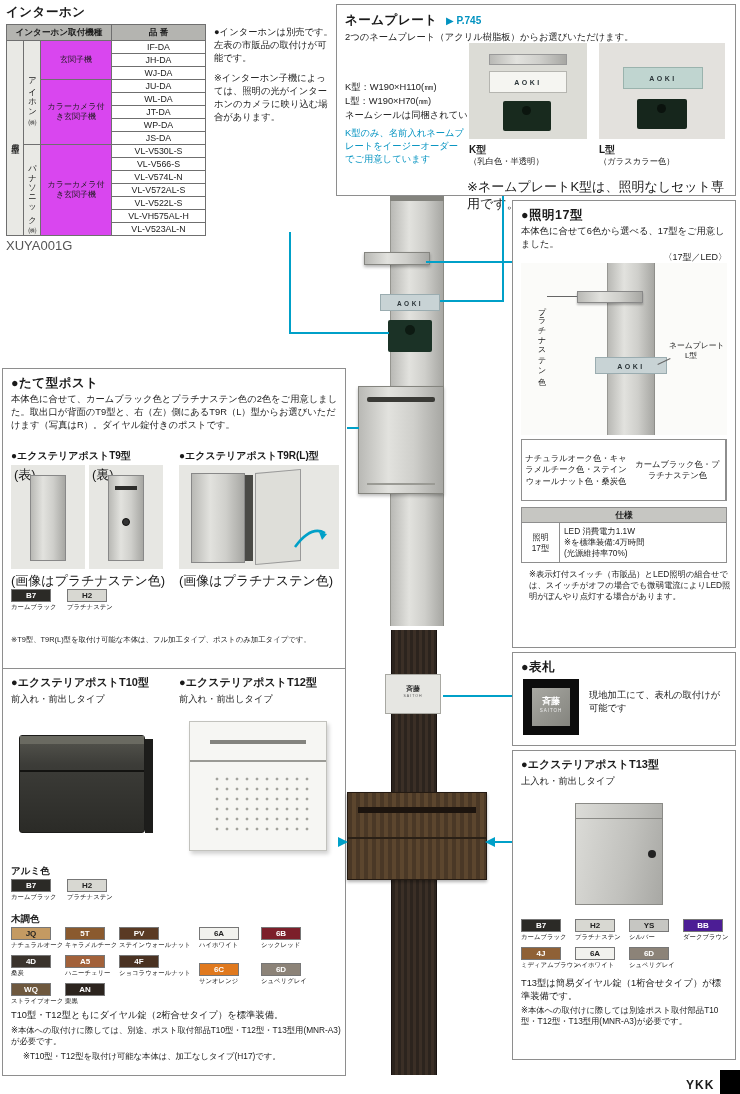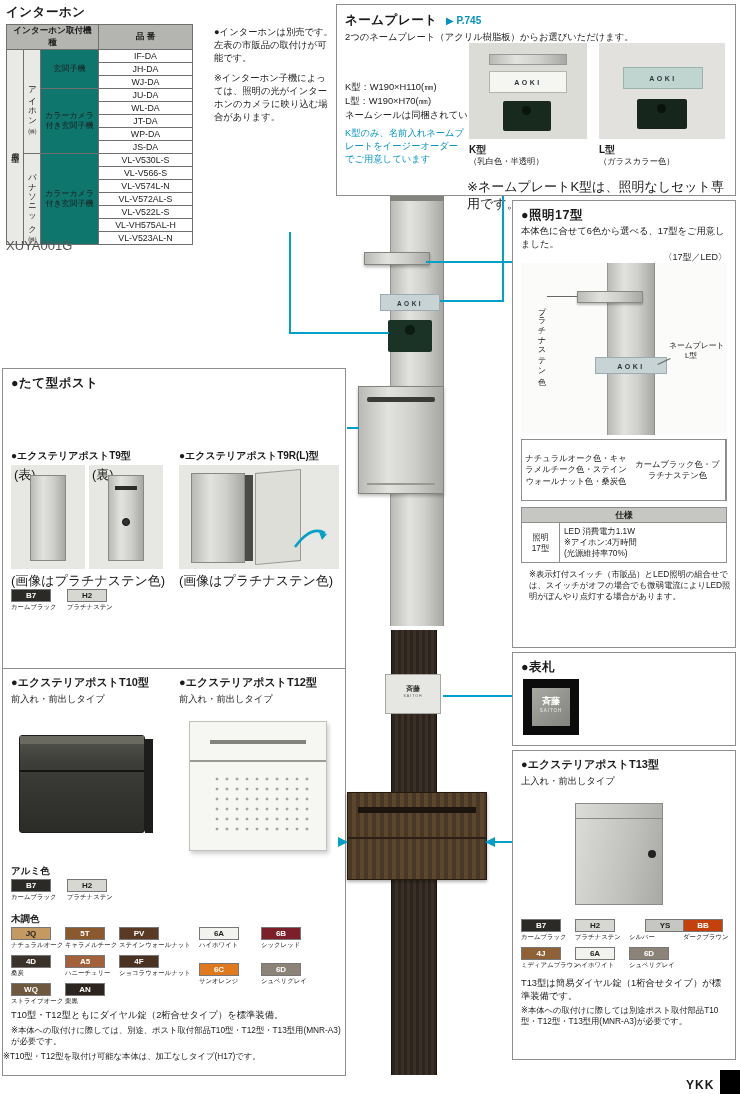"玄関子機" .ic-table td.type { background: #0f766e -> #d946ef; width: 58px -> 71px }
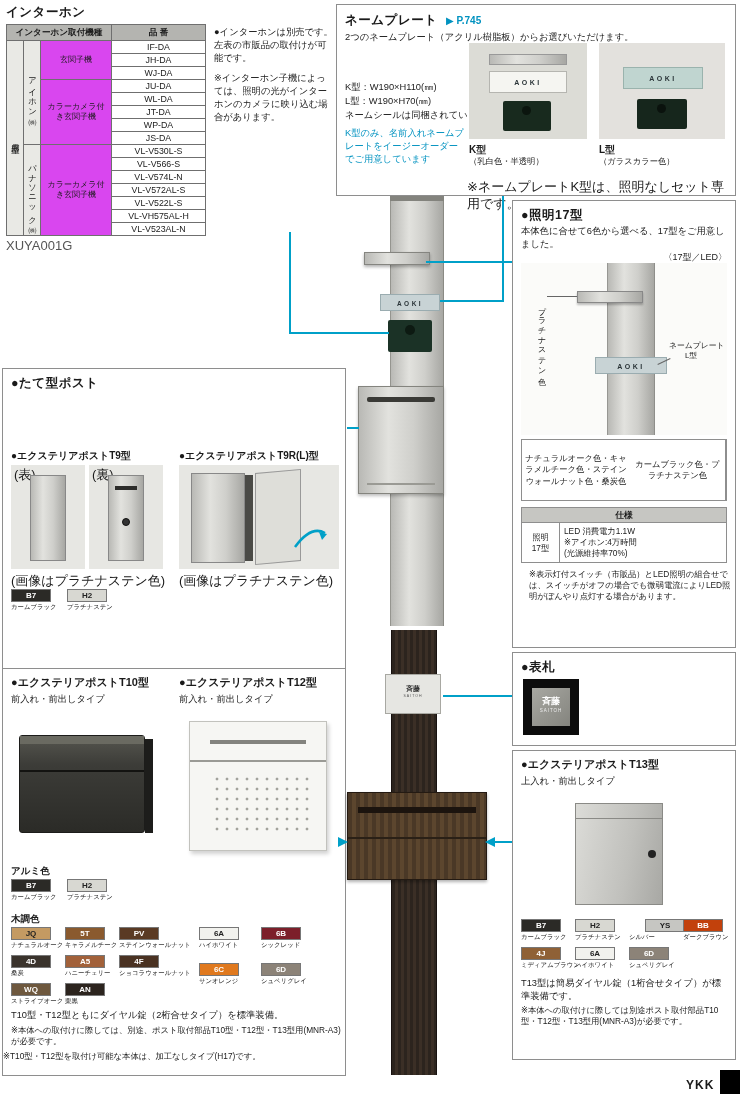"本体色に合せて、カームブラック色とプラチナステン色の2色をご用意しました。取出口" div.abs { html: none -> <div>本体色に合せて、カームブラック色とプラチナステン色の2色をご用意しました。取出口が背面のT9型と、右（左）側にあるT9R（L）型からお選びいただけます（写真はR）。ダイヤル錠付きのポストです。</div> }
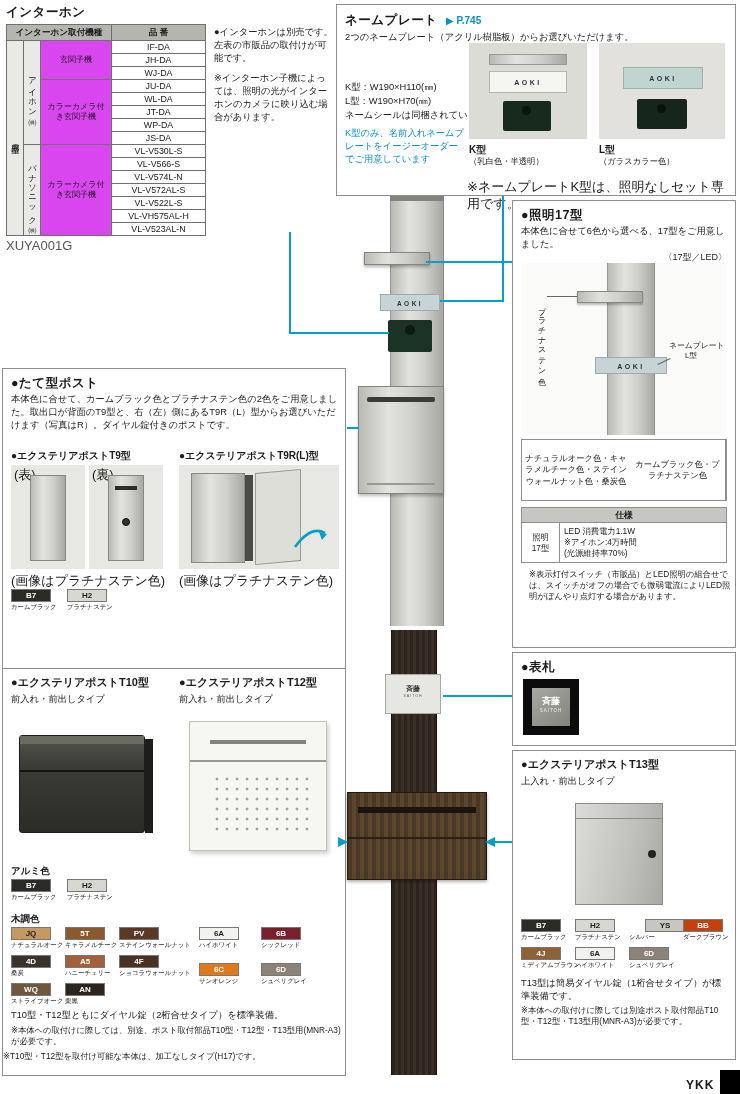"※アイホン:4万時間" div { text: アイホン:4 -> を標準装備:4 }
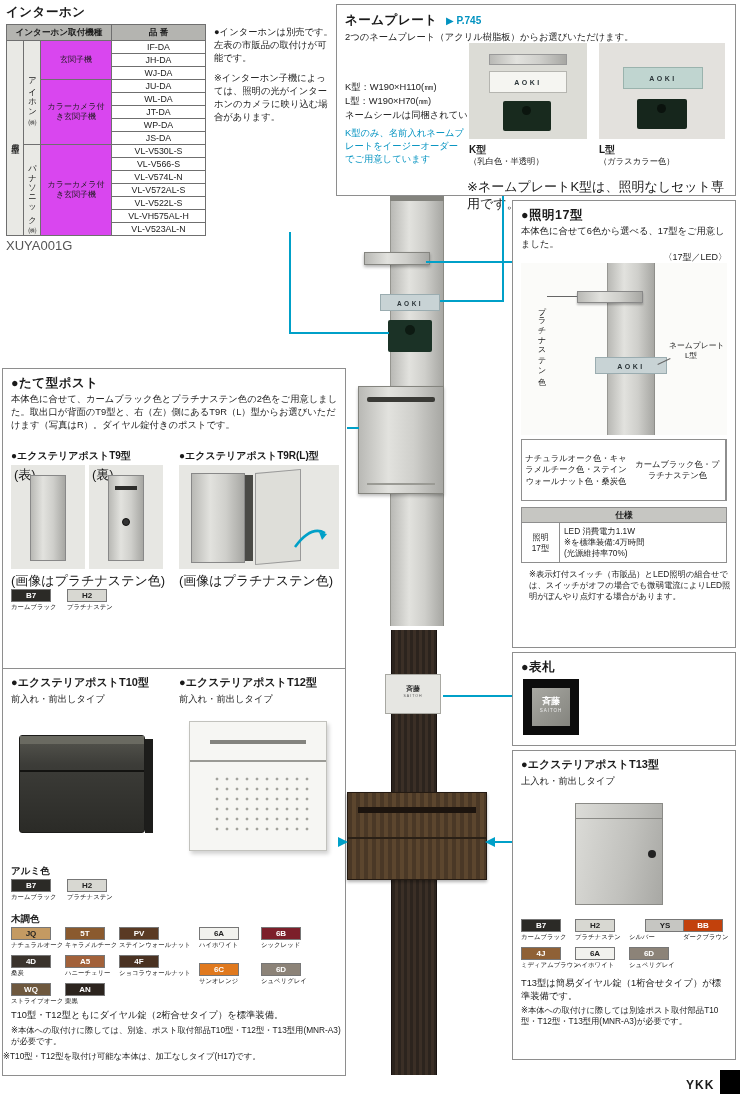"※T9型、T9R(L)型を取付け可能な本体は、フル加工タイプ、ポストのみ加工タイ" div.abs { html: none -> <div>※T9型、T9R(L)型を取付け可能な本体は、フル加工タイプ、ポストのみ加工タイプです。</div> }
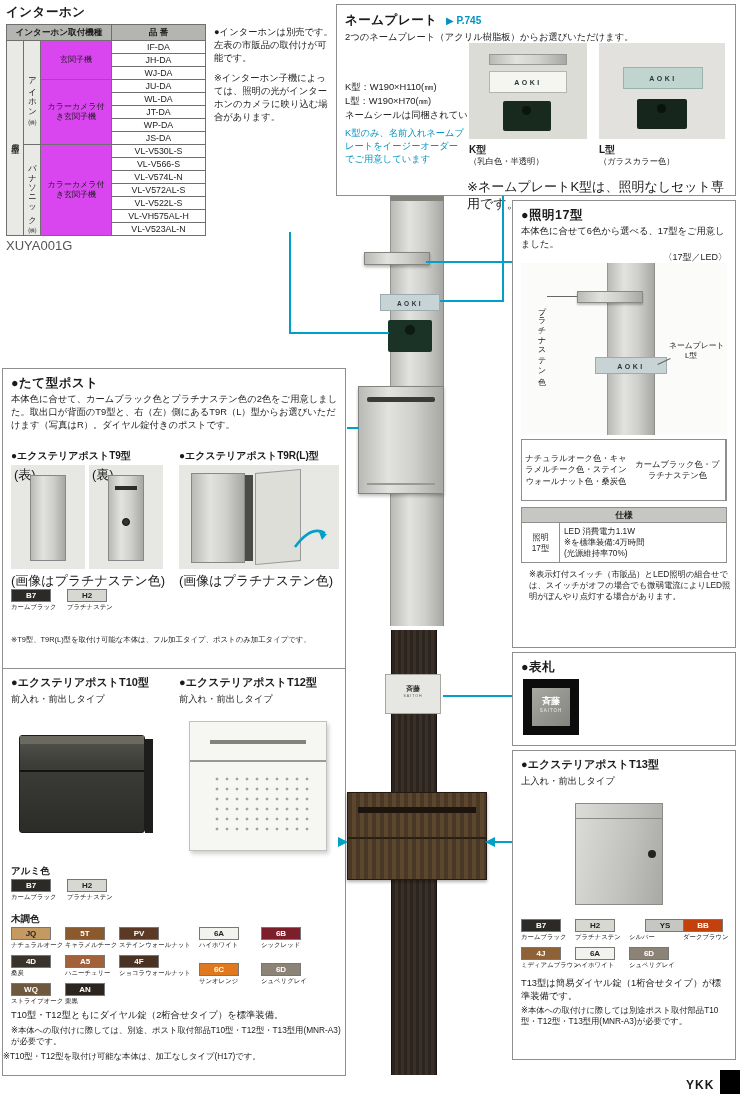"現地加工にて、表札の取付けが可能です" div.abs { html: none -> <div>現地加工にて、表札の取付けが可能です</div> }
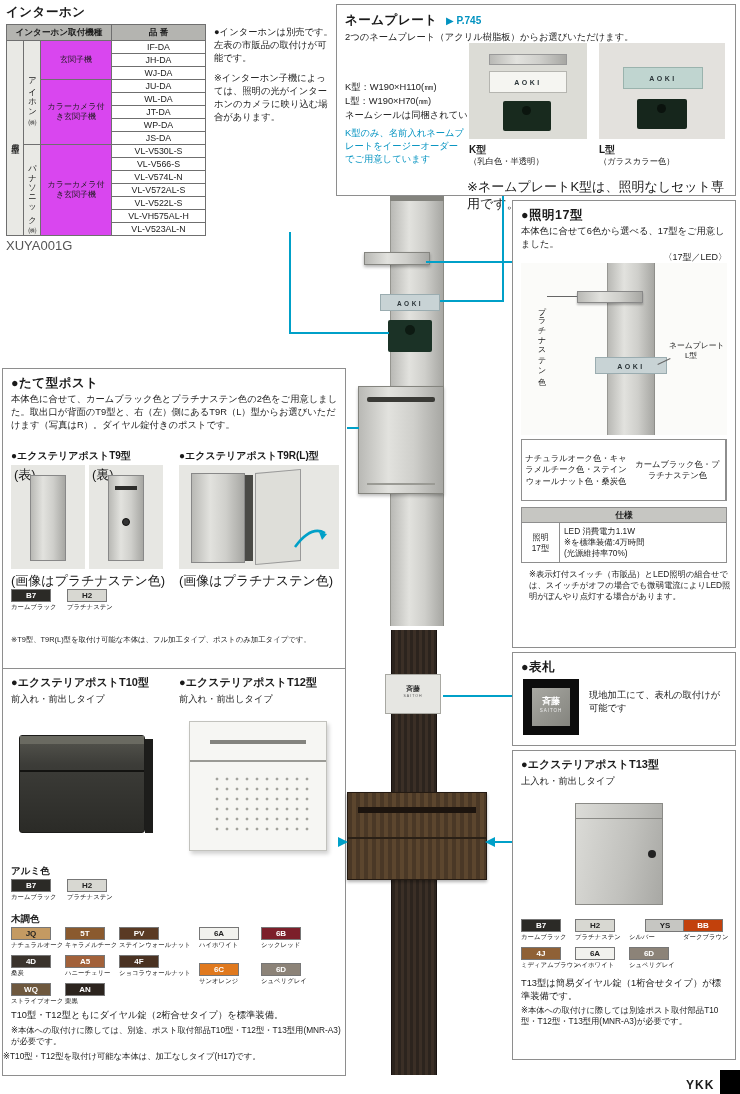"YS" span.chip-code { margin-left: 16px -> none }
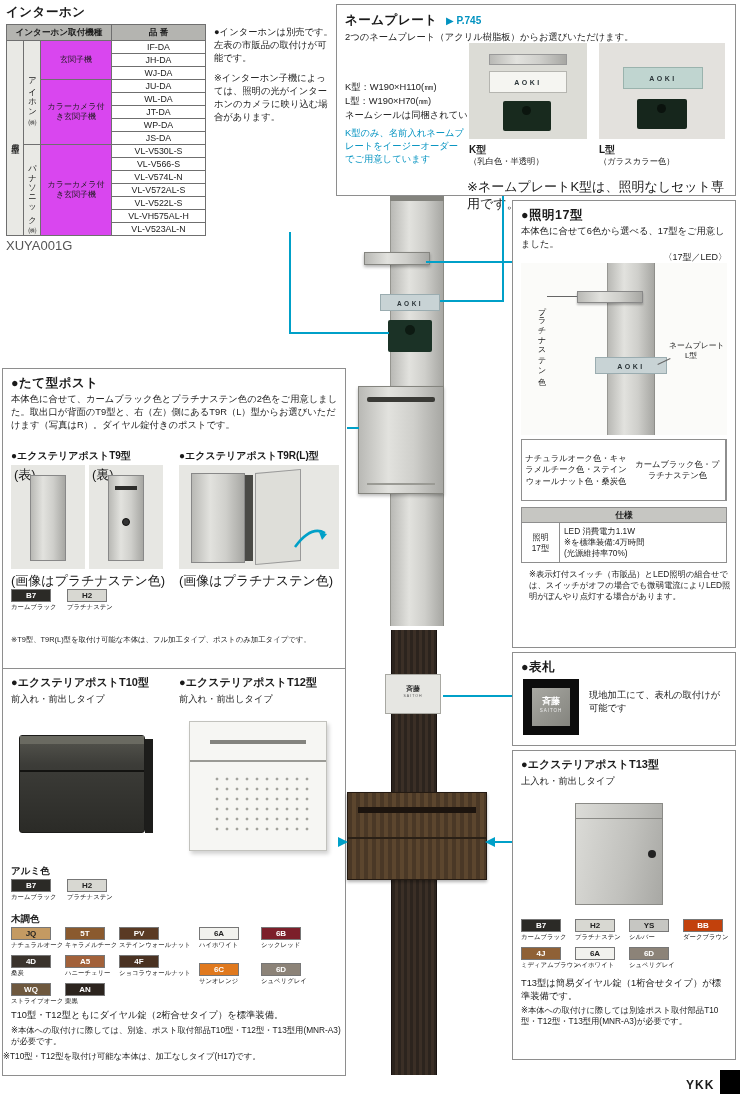"BB" span.chip-code { background-color: #c2410c -> #4c1d95 }
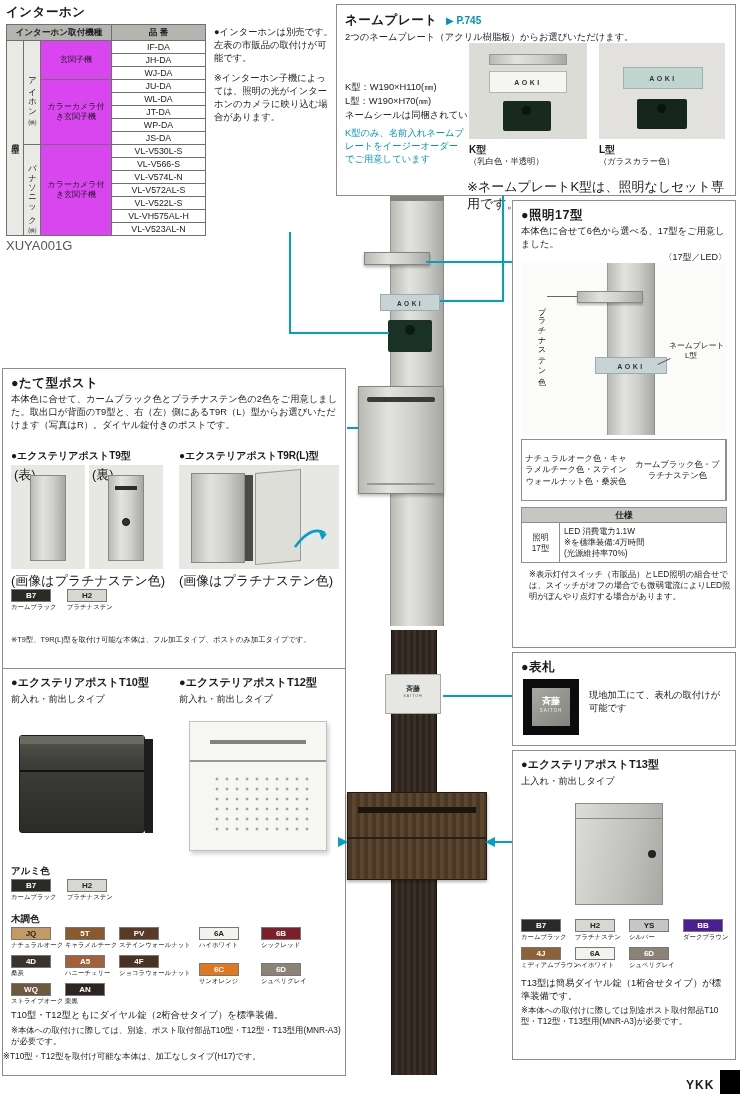"※T10型・T12型を取付け可能な本体は、加工なしタイプ(H17)です。" div.abs { left: 0 -> 20px }
